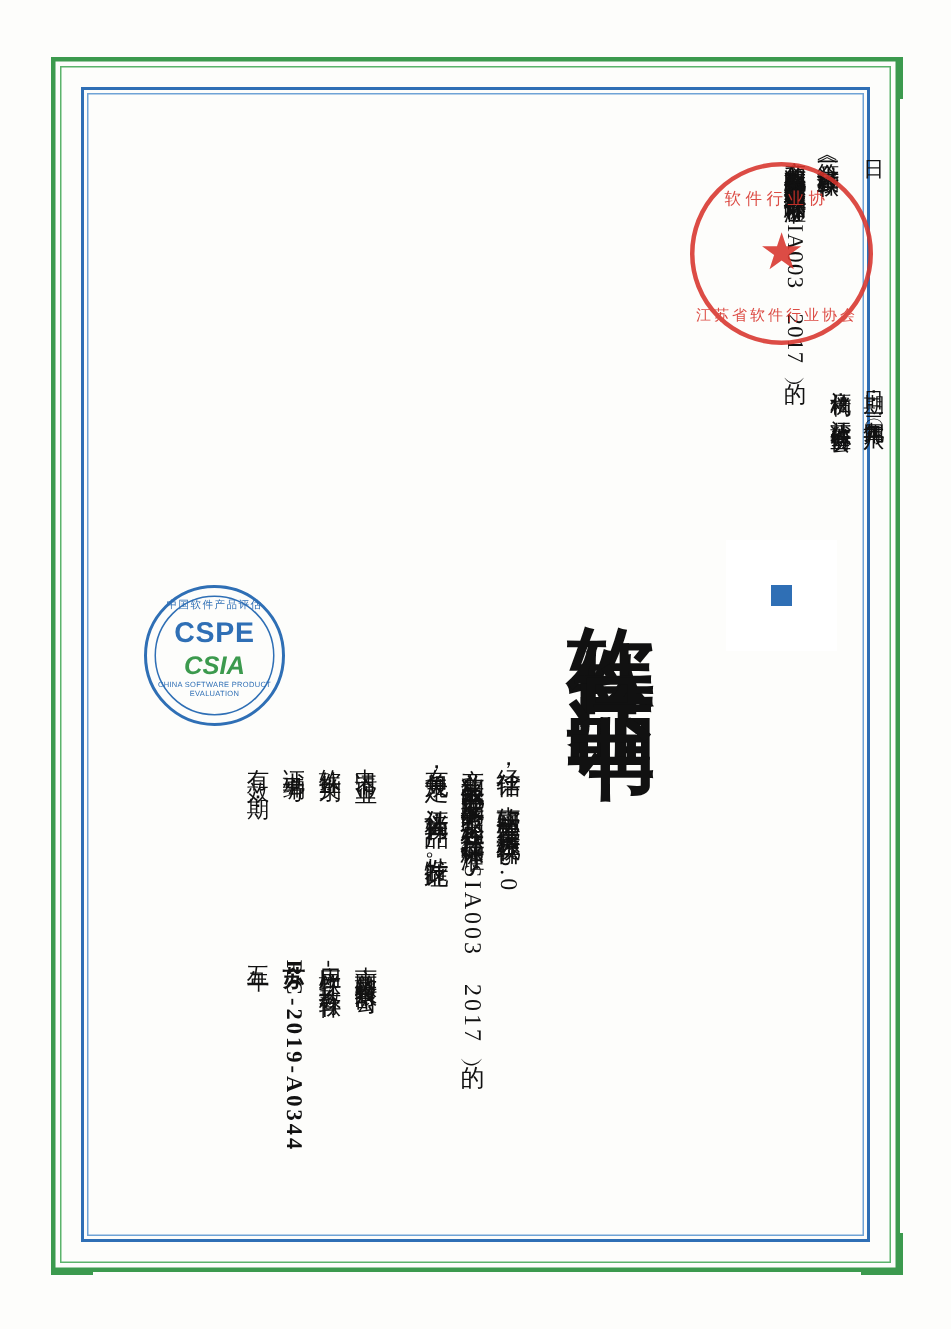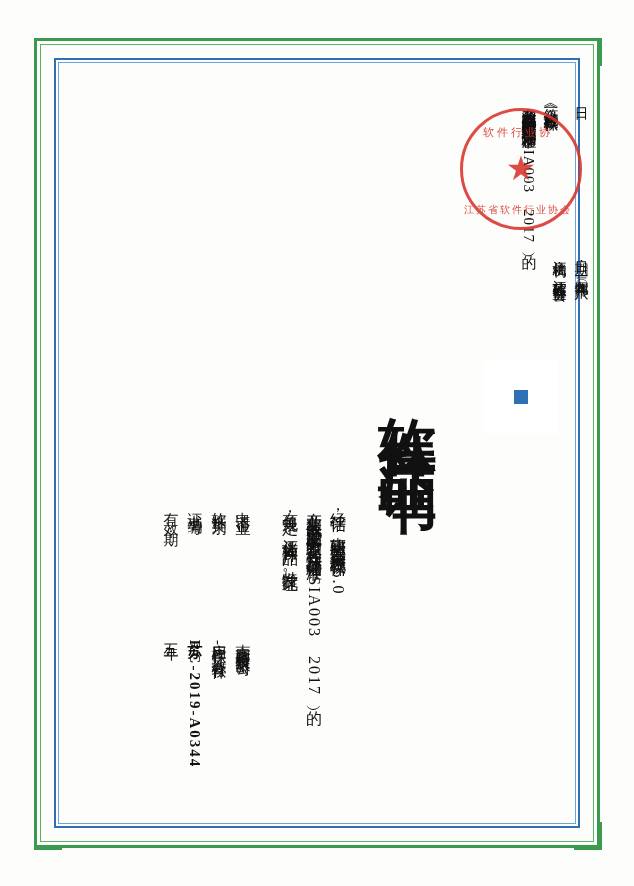"中国软件产品评估" div.logo { html: none -> <div> <div></div> <div></div> <div>中国软件产品评估</div> <div>CSPE</div> <div>CSIA</div> <div>CHINA SOFTWARE PRODUCT EVALUATION</div> </div> }
